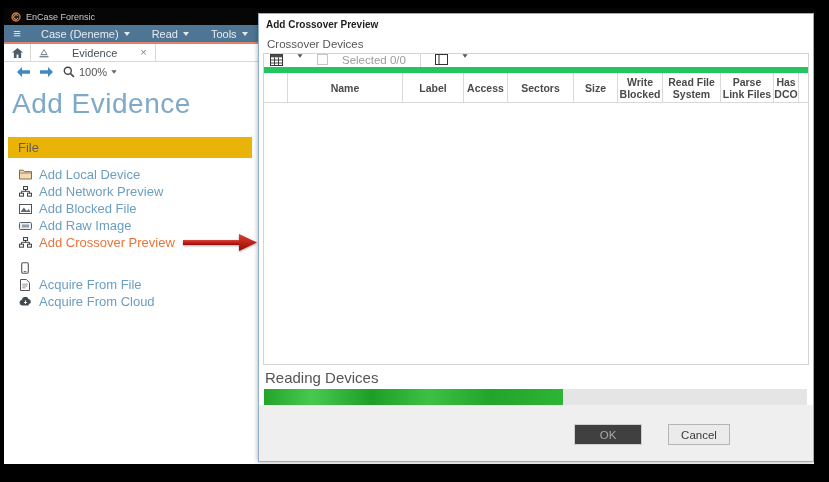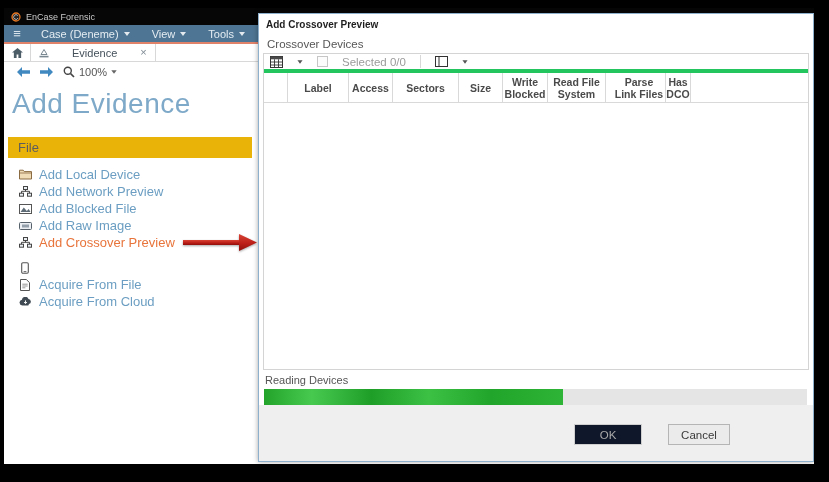"View" span { text: View -> Read }
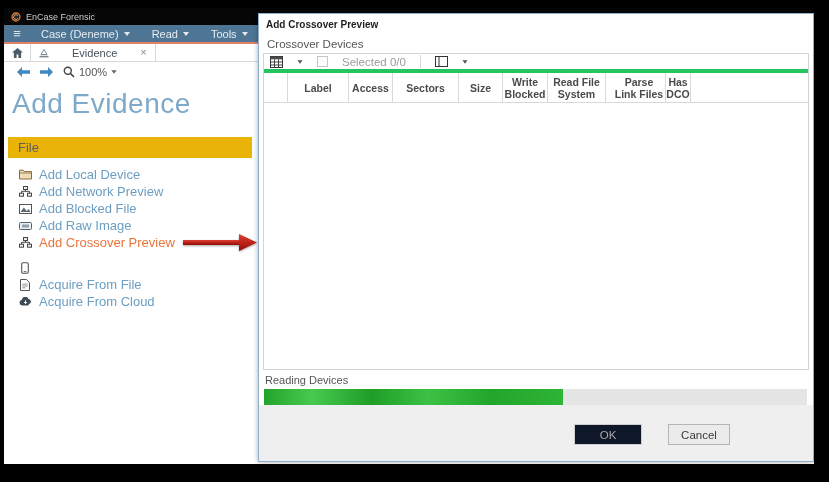"Selected 0/0" .dlg-toolbar { align-items: center -> flex-start; border-bottom: 4px solid #22c55e -> 6px solid #22c55e }
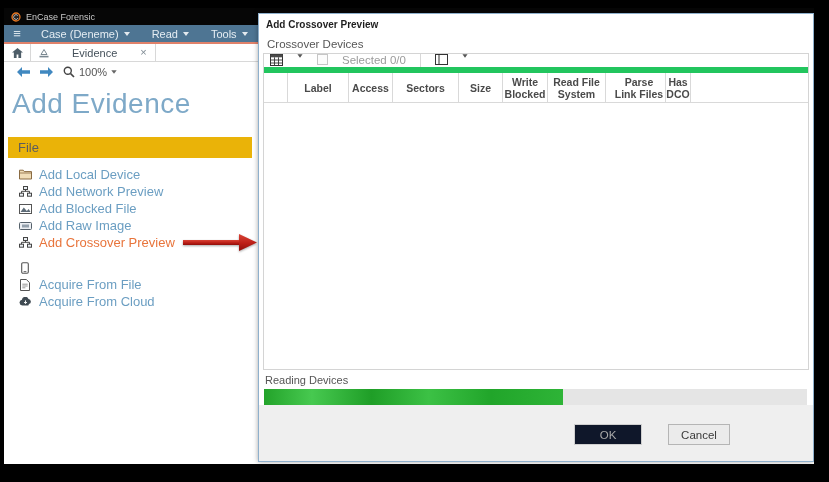"Name" div.hcell { html: none -> <div>Name</div> }
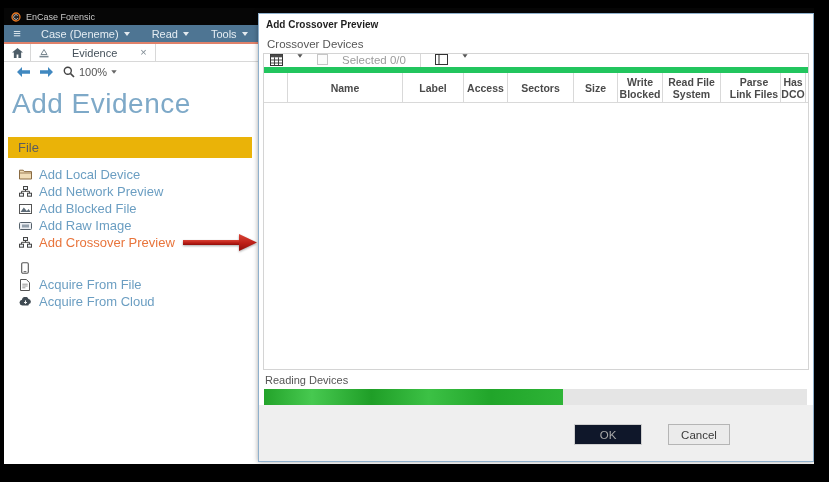"Parse Link Files" .hcell.c8 { margin-left: 7px -> none }
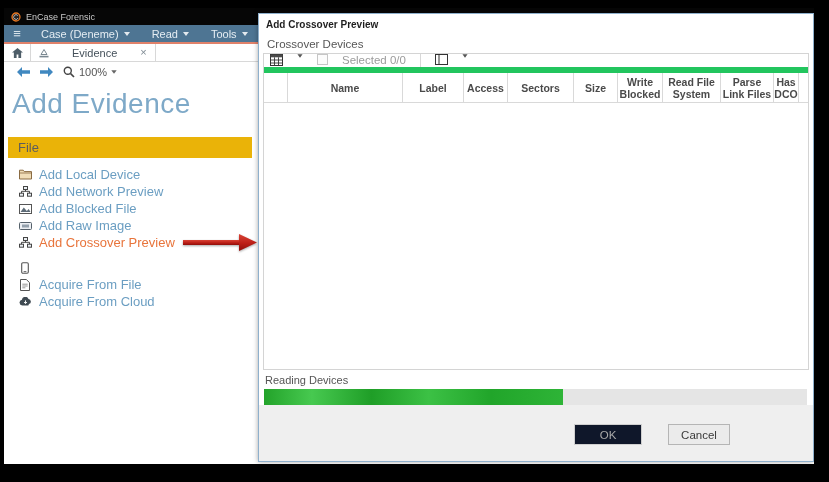"Reading Devices" .dlg-reading-label { font-size: 11px -> 15px }
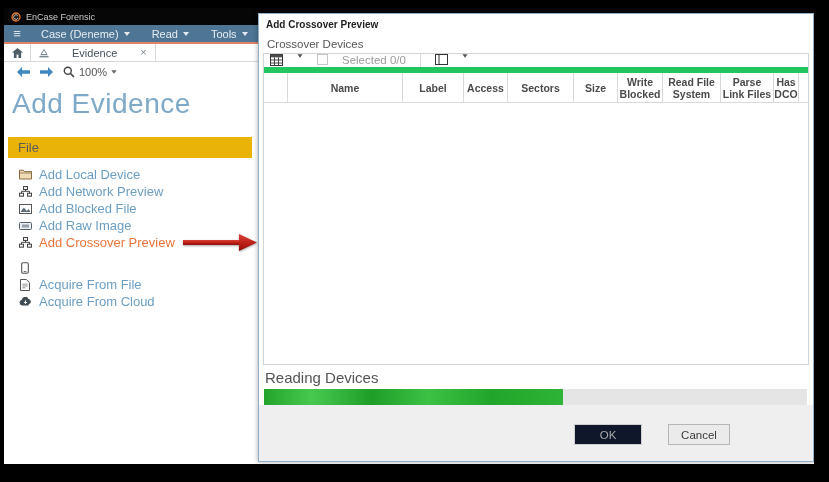"OK" .btn-ok { background: #0f172a -> #404040 }
